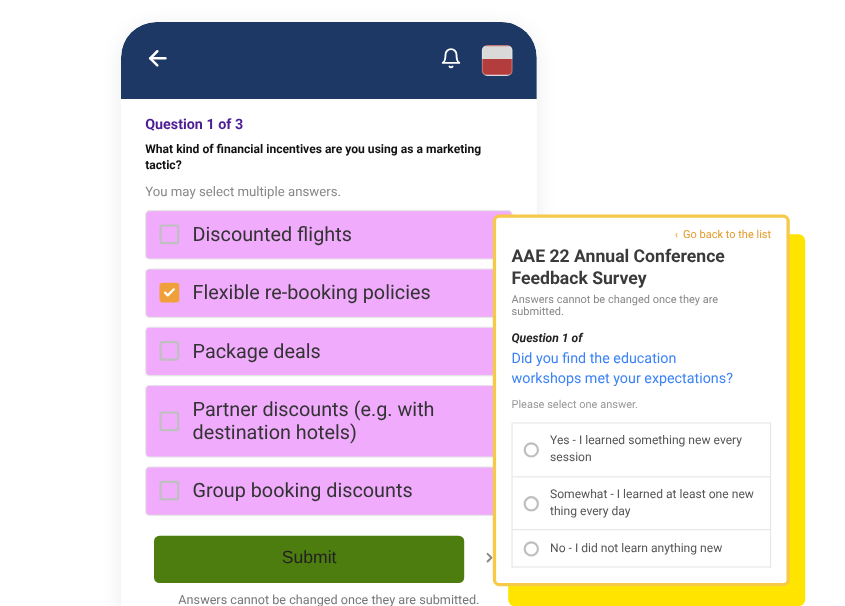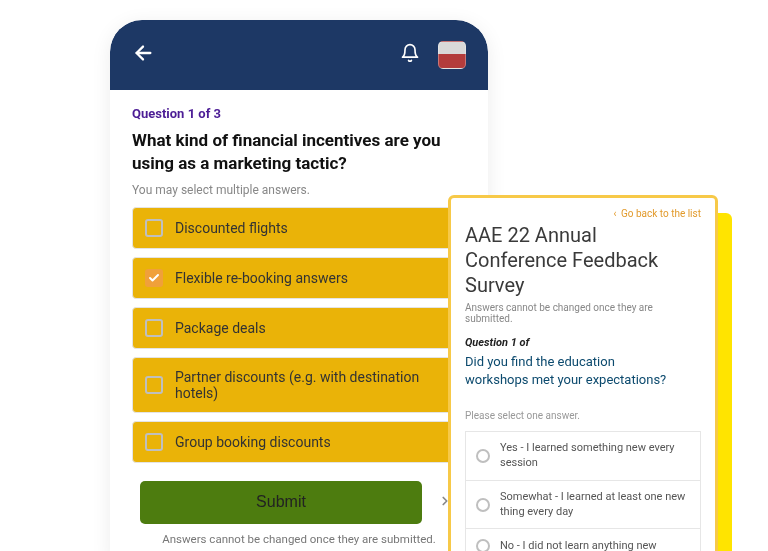"What kind of financial incentives" .q-title { font-size: 17px -> 11px }
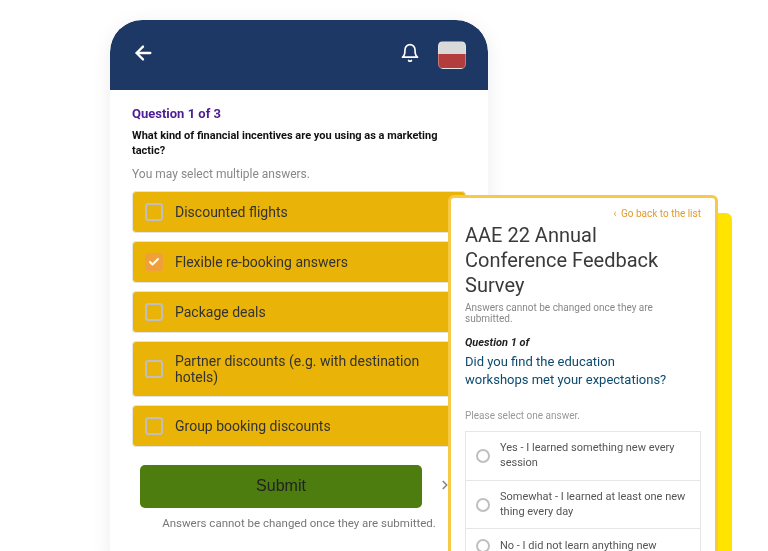"Discounted flights" .opt { background: #eab308 -> #f0abfc; font-size: 14px -> 18px }
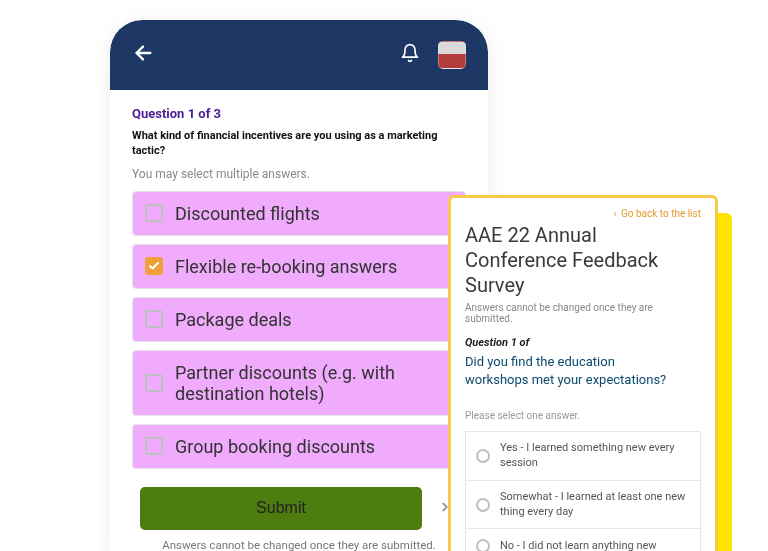"AAE 22 Annual Conference Feedback" .popup-title { font-size: 20px -> 16px; font-weight: 400 -> 700 }
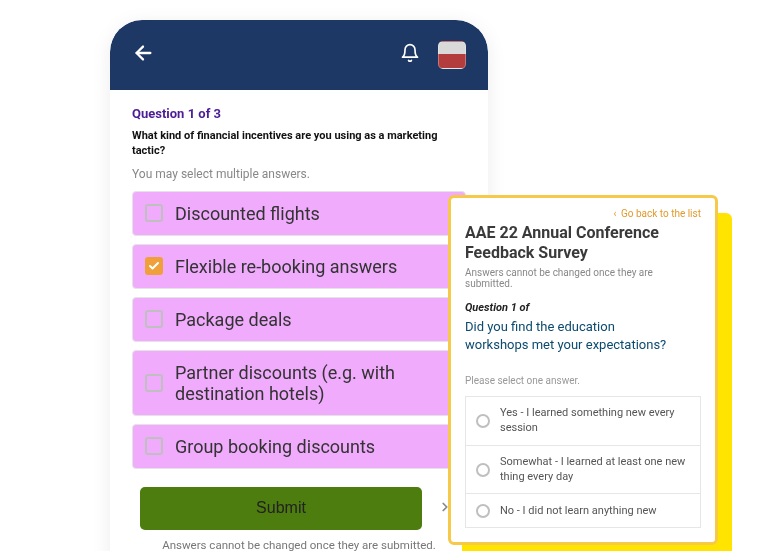"Flexible re-booking answers" span { text: answers -> policies }
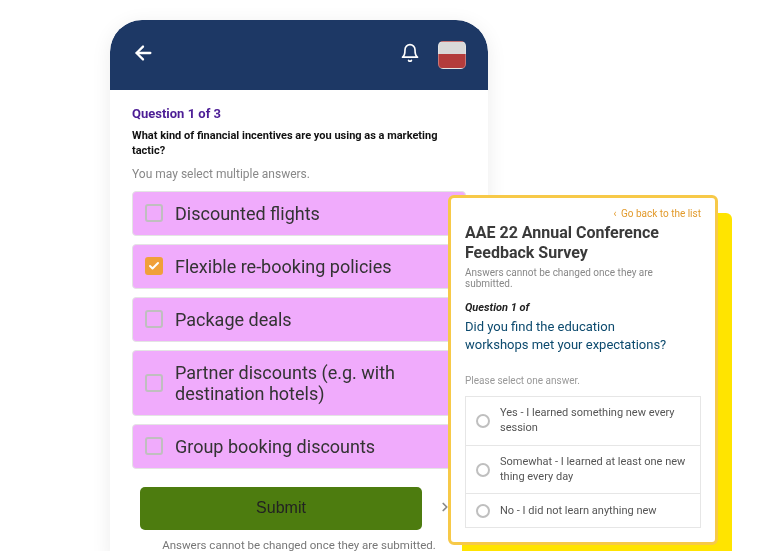"Did you find the education" .popup-q { color: #0c4a6e -> #3b82f6; margin-bottom: 22px -> 10px }
